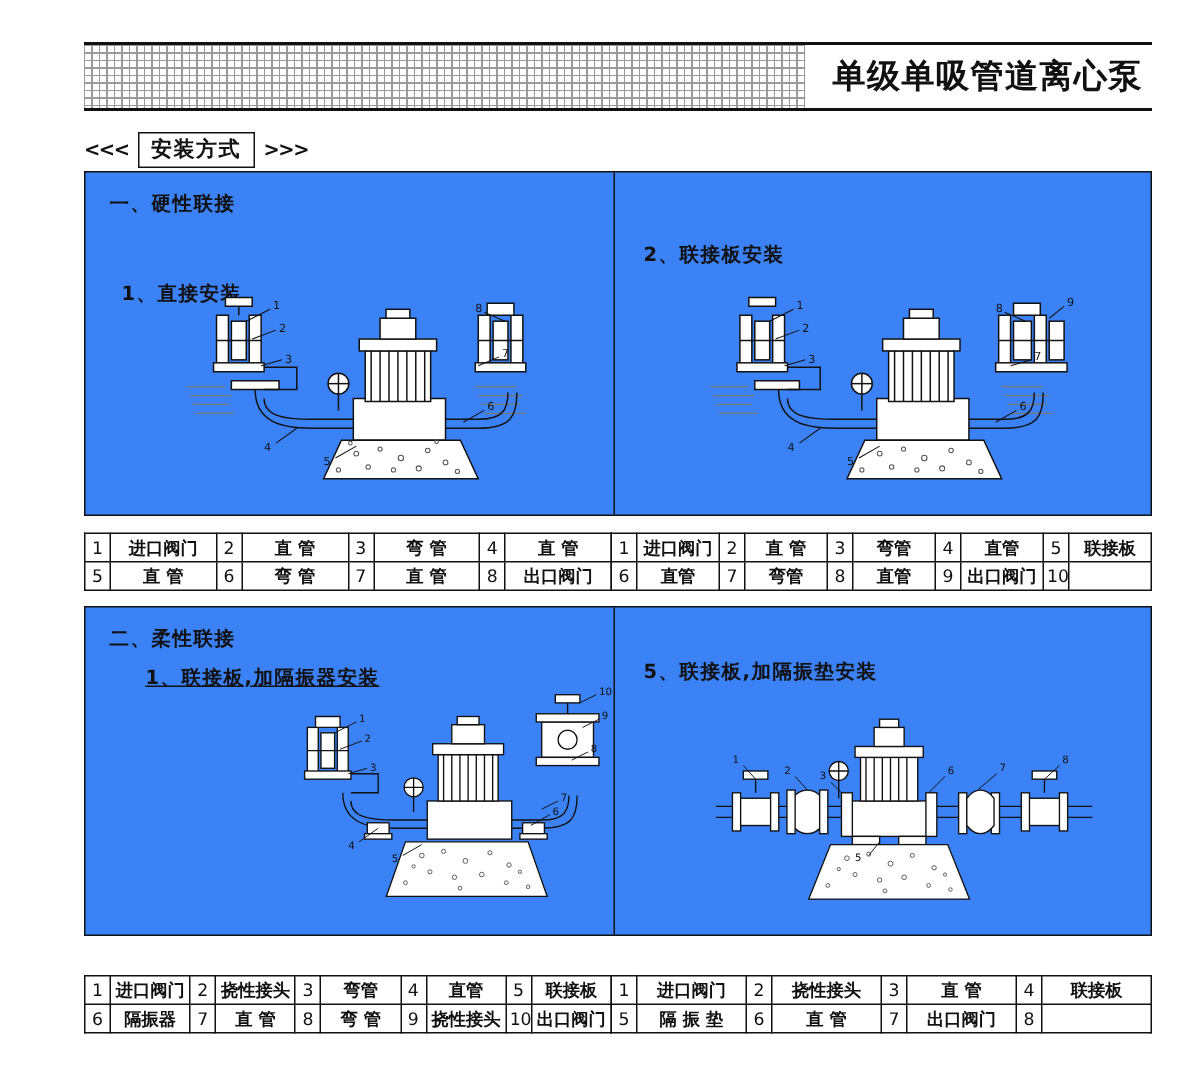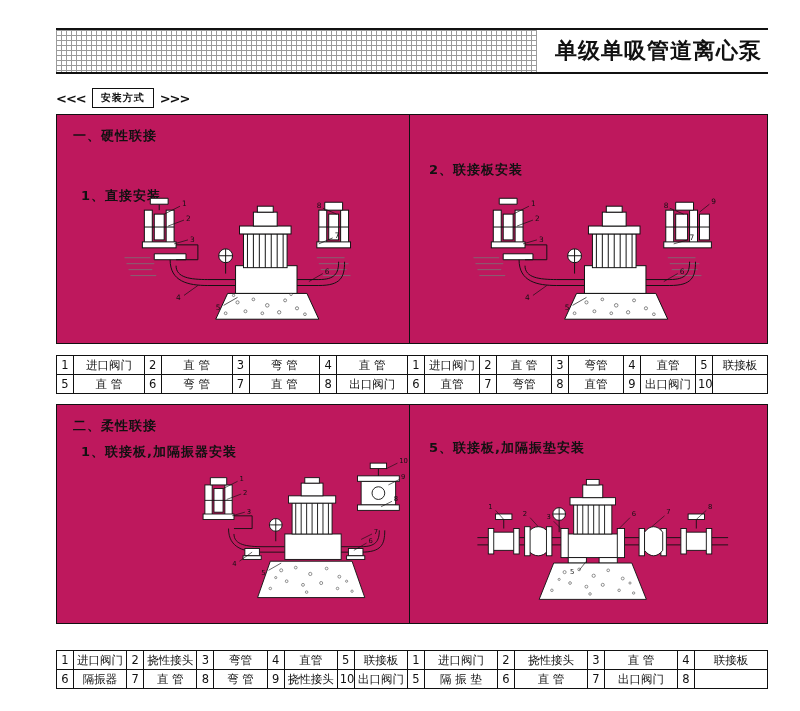"安装方式" .section-title .stitle { font-size: 10px -> 14px }
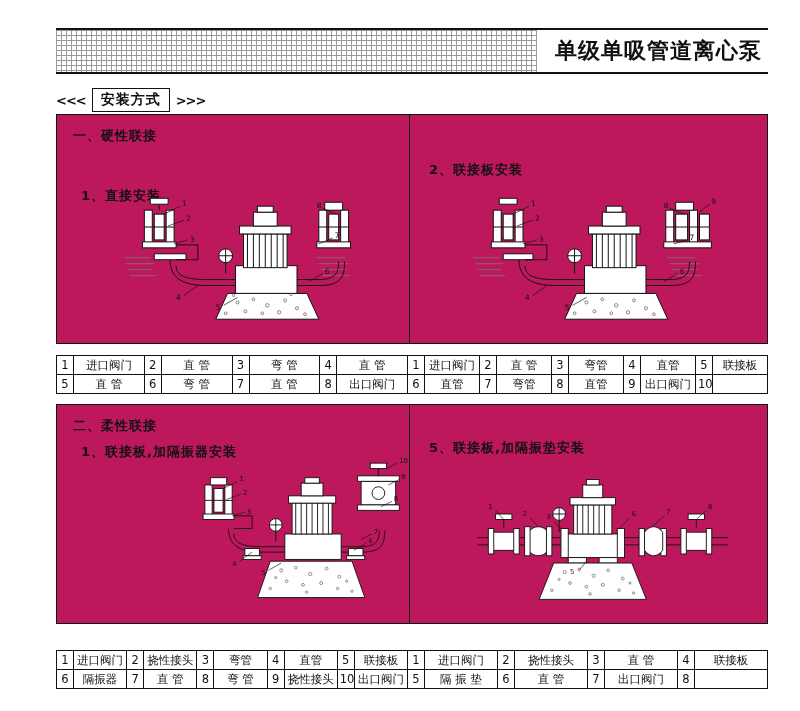"一、硬性联接" .panel { background: #be185d -> #3b82f6 }
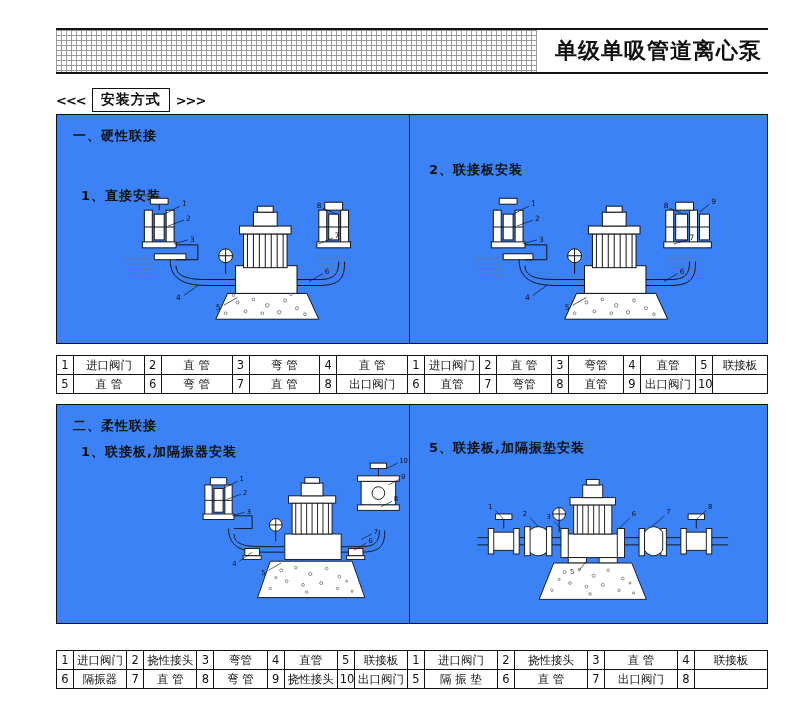"进口阀门" .legend td.txt { font-weight: normal -> bold }
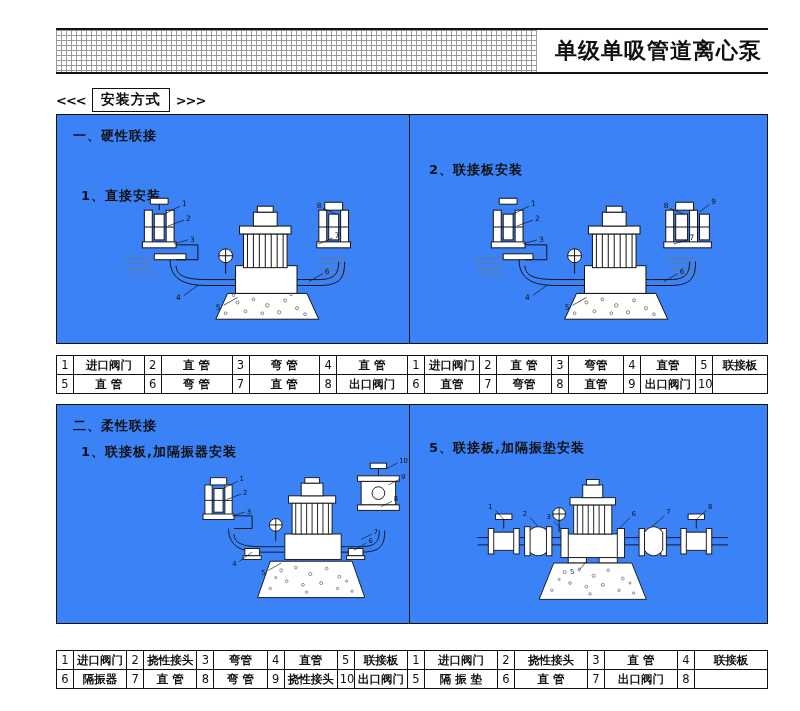"1、联接板,加隔振器安装" div.panel-label { left: 24px -> 40px; text-decoration: none -> underline }
